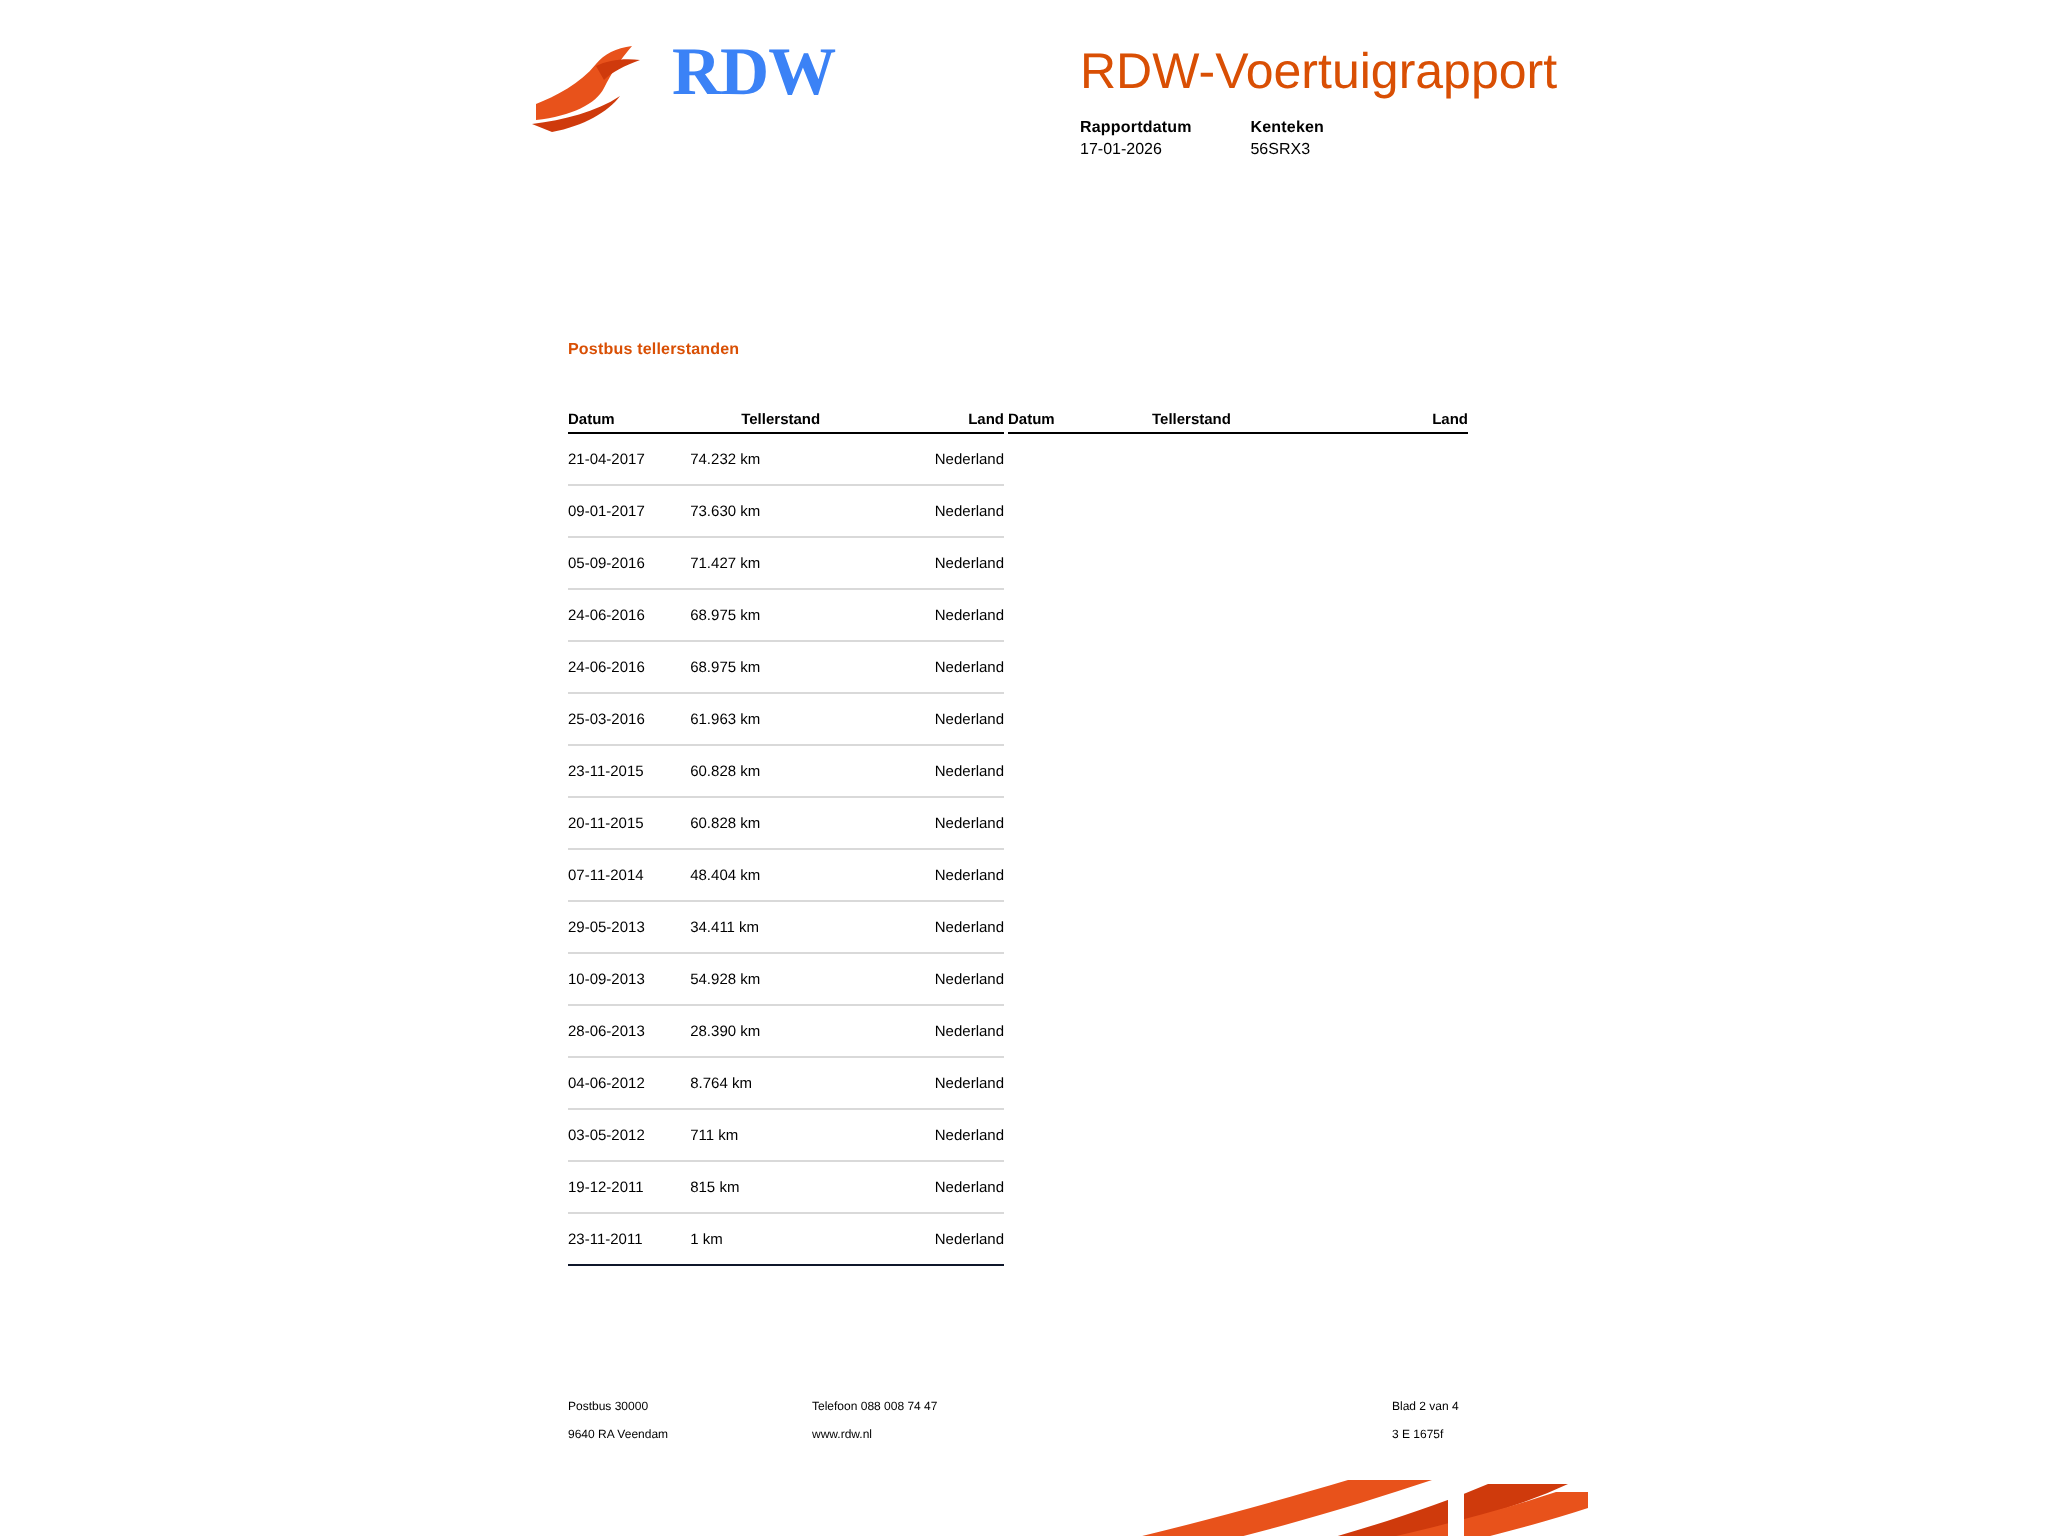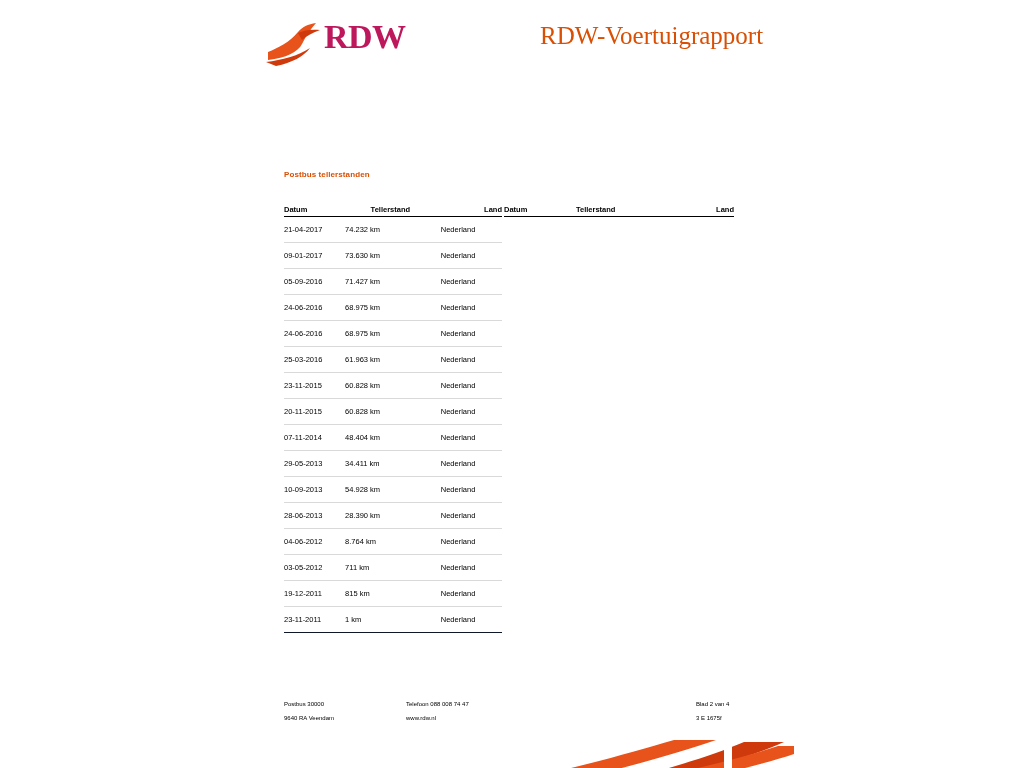"RDW" .logo-text { color: #be185d -> #3b82f6; left: 324px -> 336px }
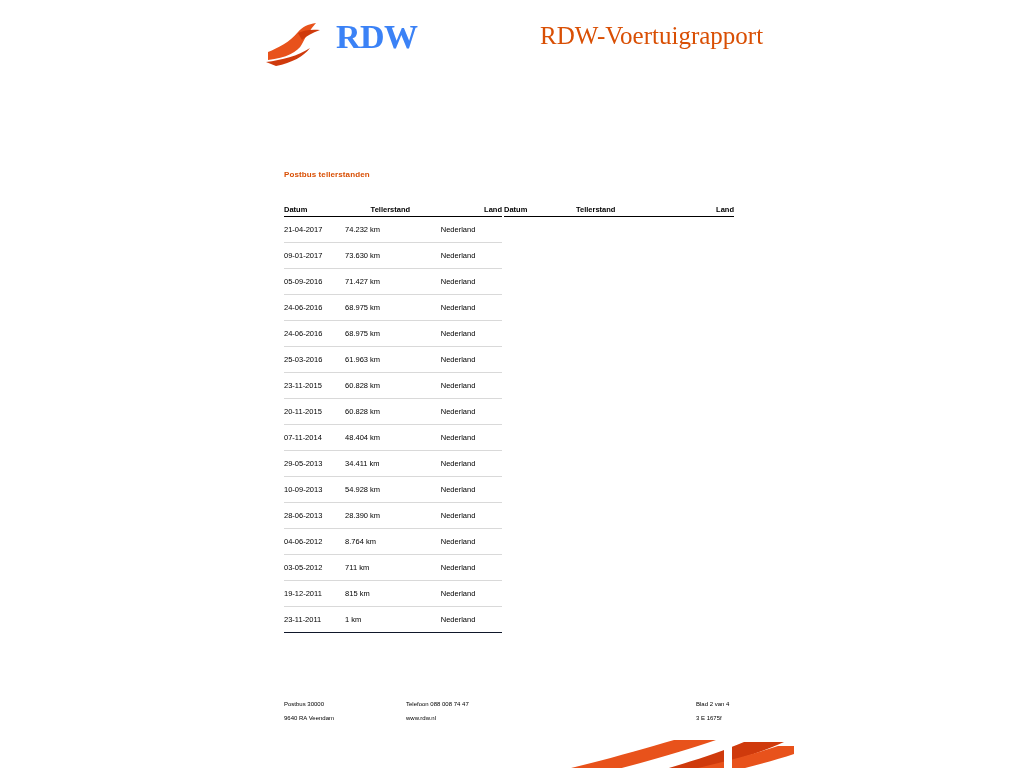"RDW-Voertuigrapport" .report-title { font-family: Liberation Serif, serif -> Liberation Sans, sans-serif }
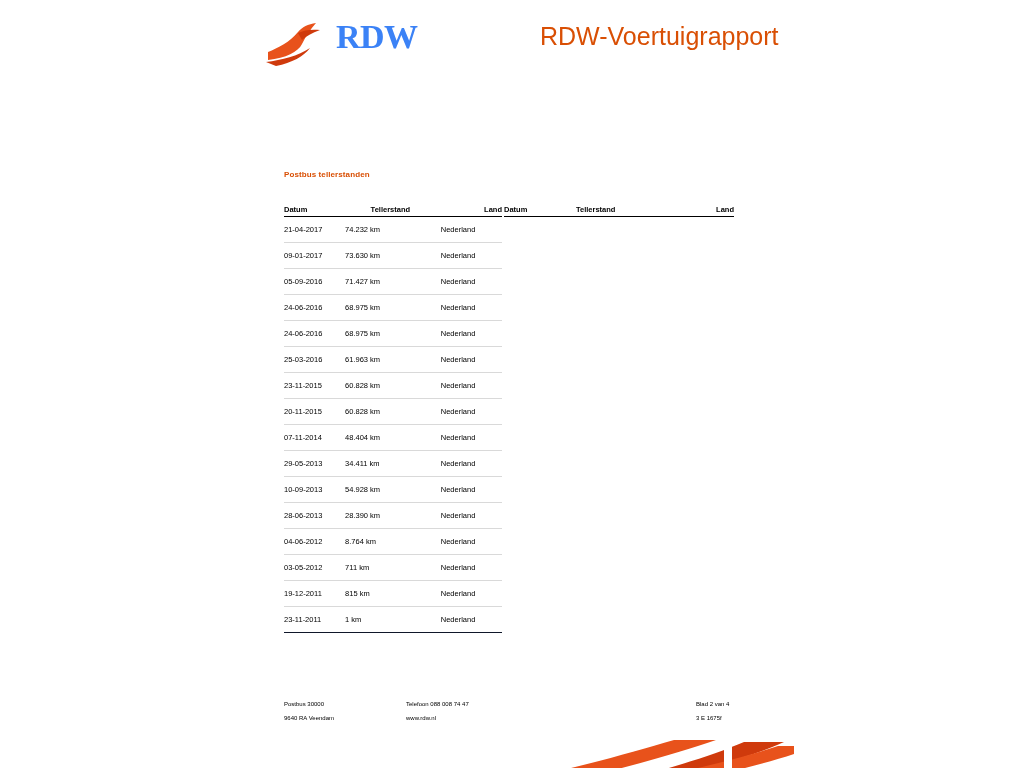"Rapportdatum" div.meta { html: none -> <div> <div> <div>Rapportdatum</div> <div>17-01-2026</div> </div> <div> <div>Kenteken</div> <div>56SRX3</div> </div> </div> }
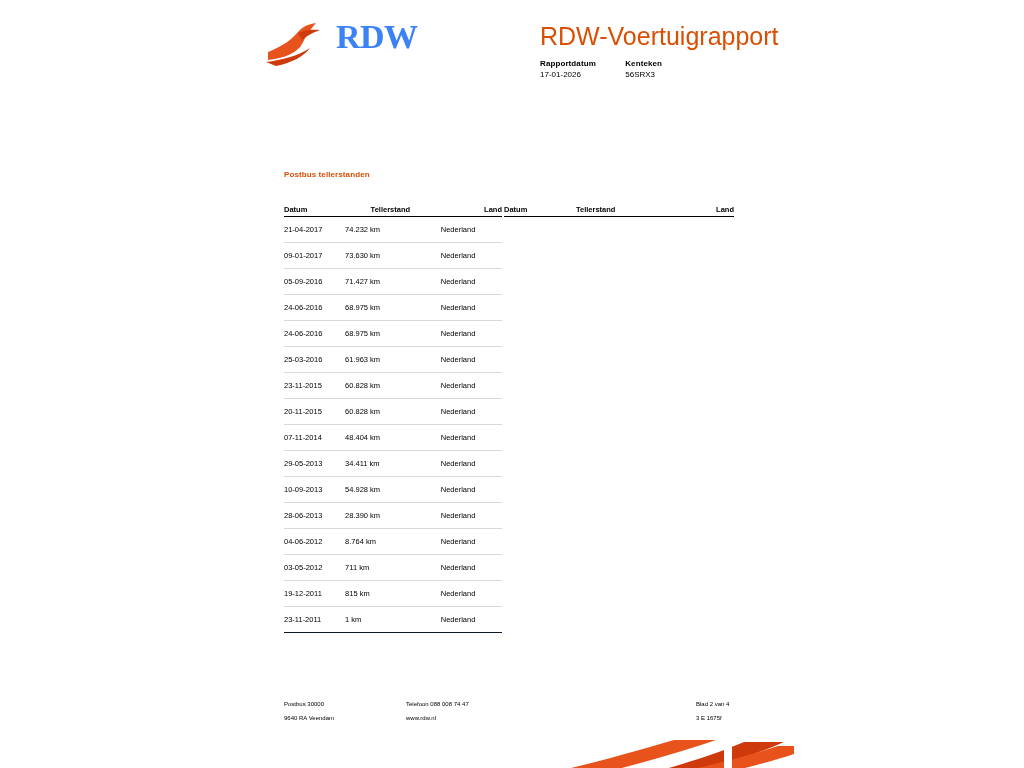"Nederland" table.odo td.c-land { text-align: center -> right }
